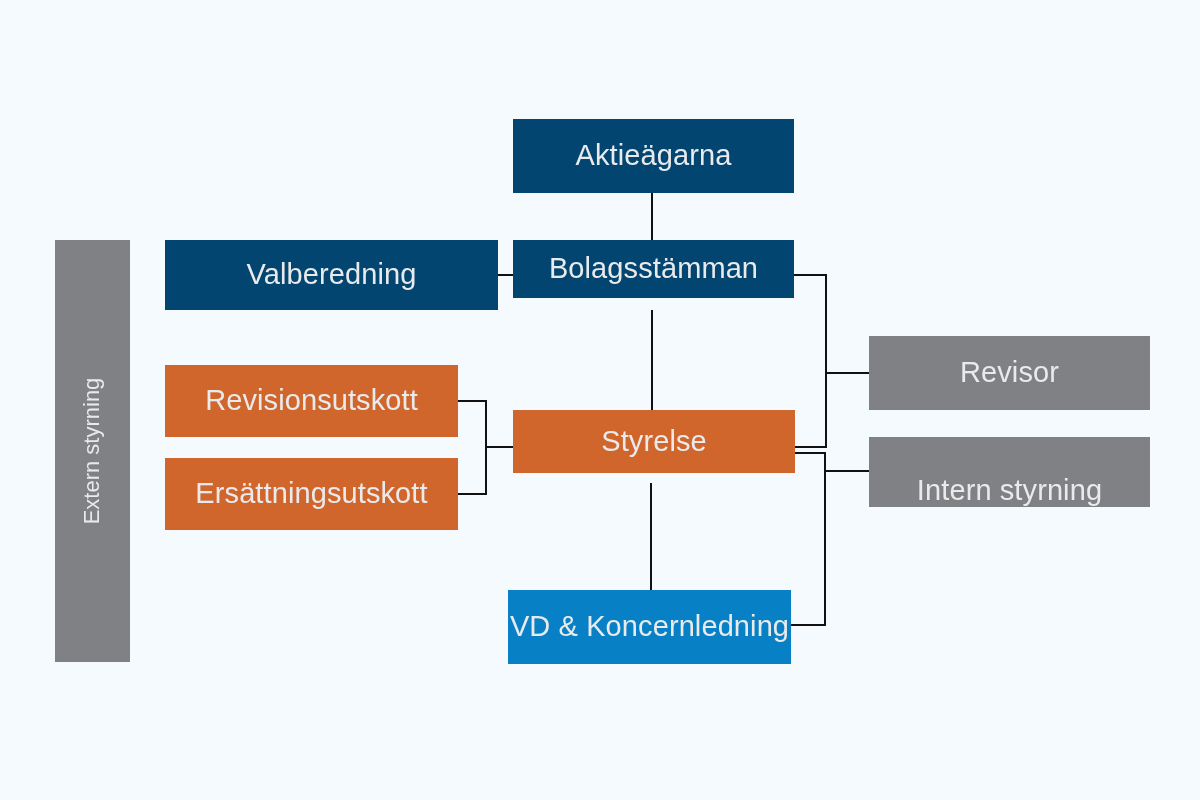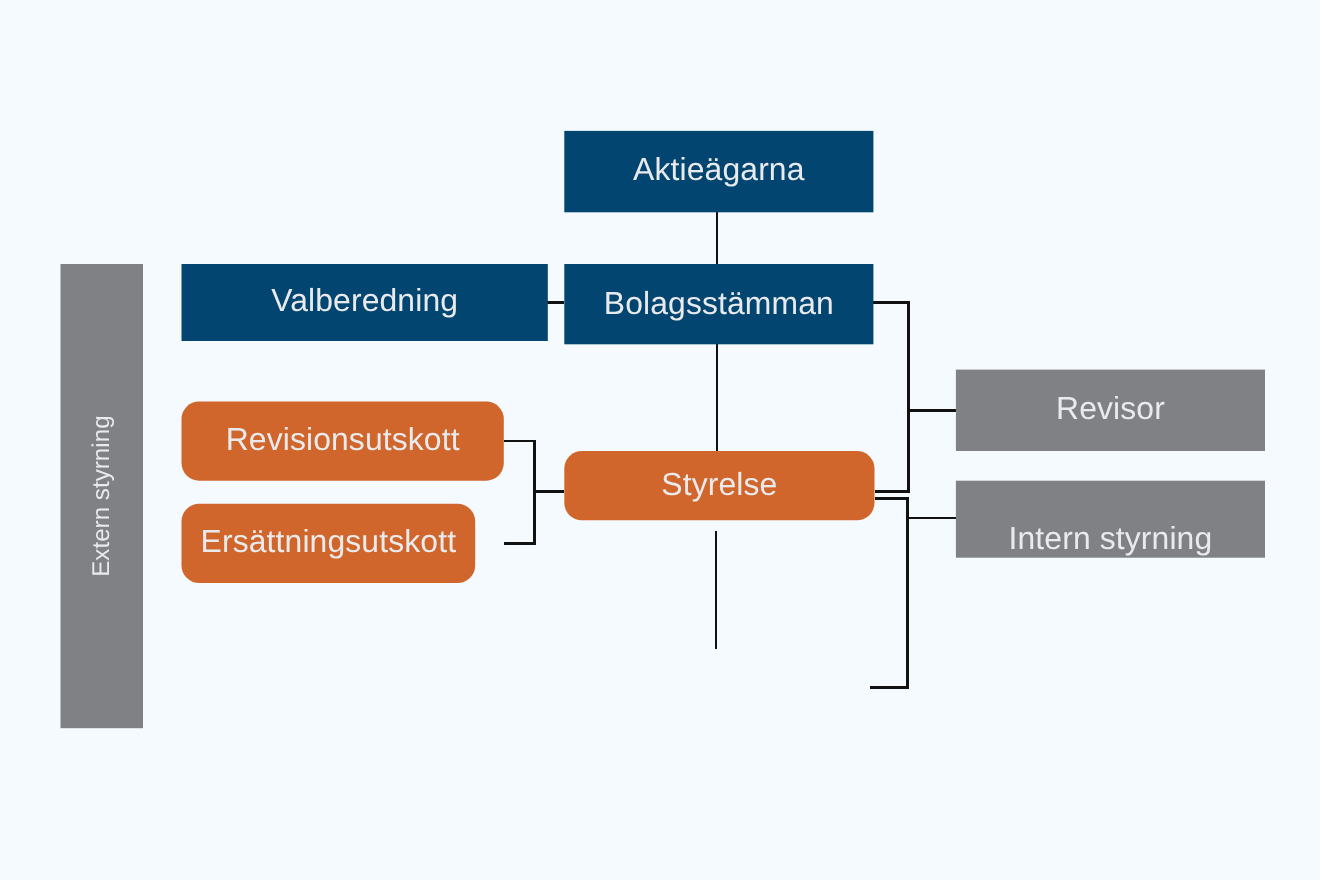"Bolagsstämman" div.node { height: 73px -> 58px }
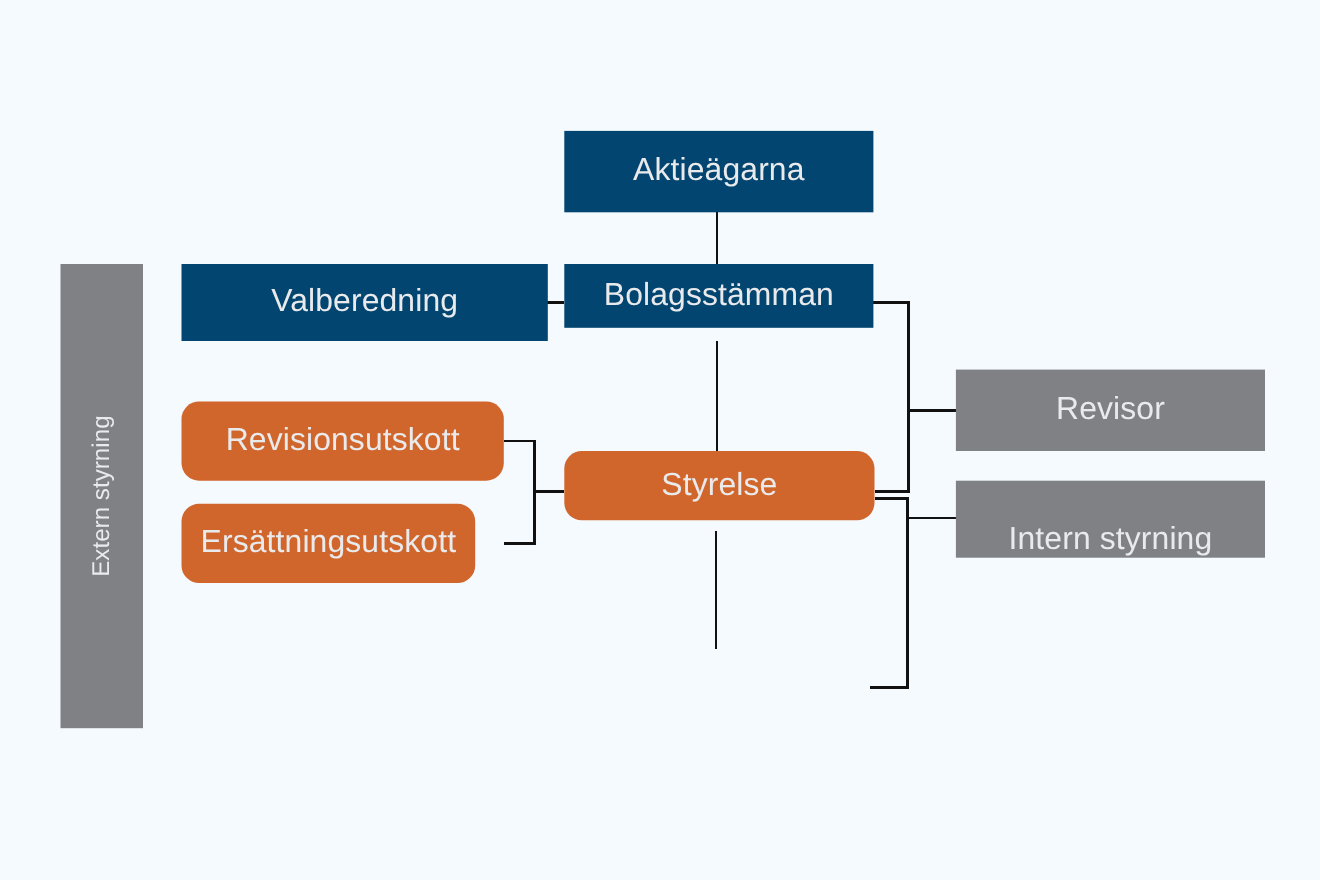"Revisionsutskott" .node.orange { border-radius: 16px -> none }
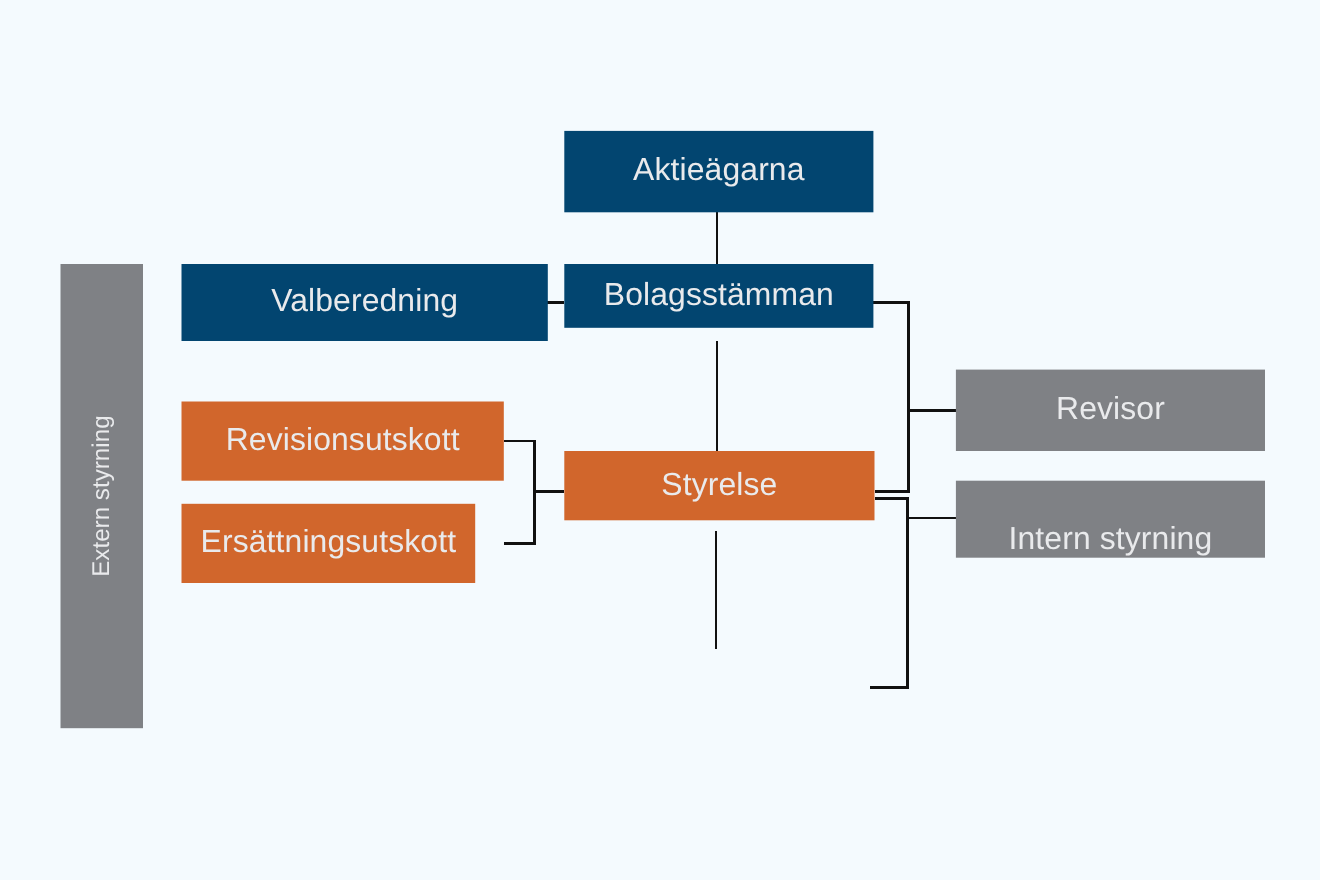"Ersättningsutskott" div.node { width: 267px -> 293px }
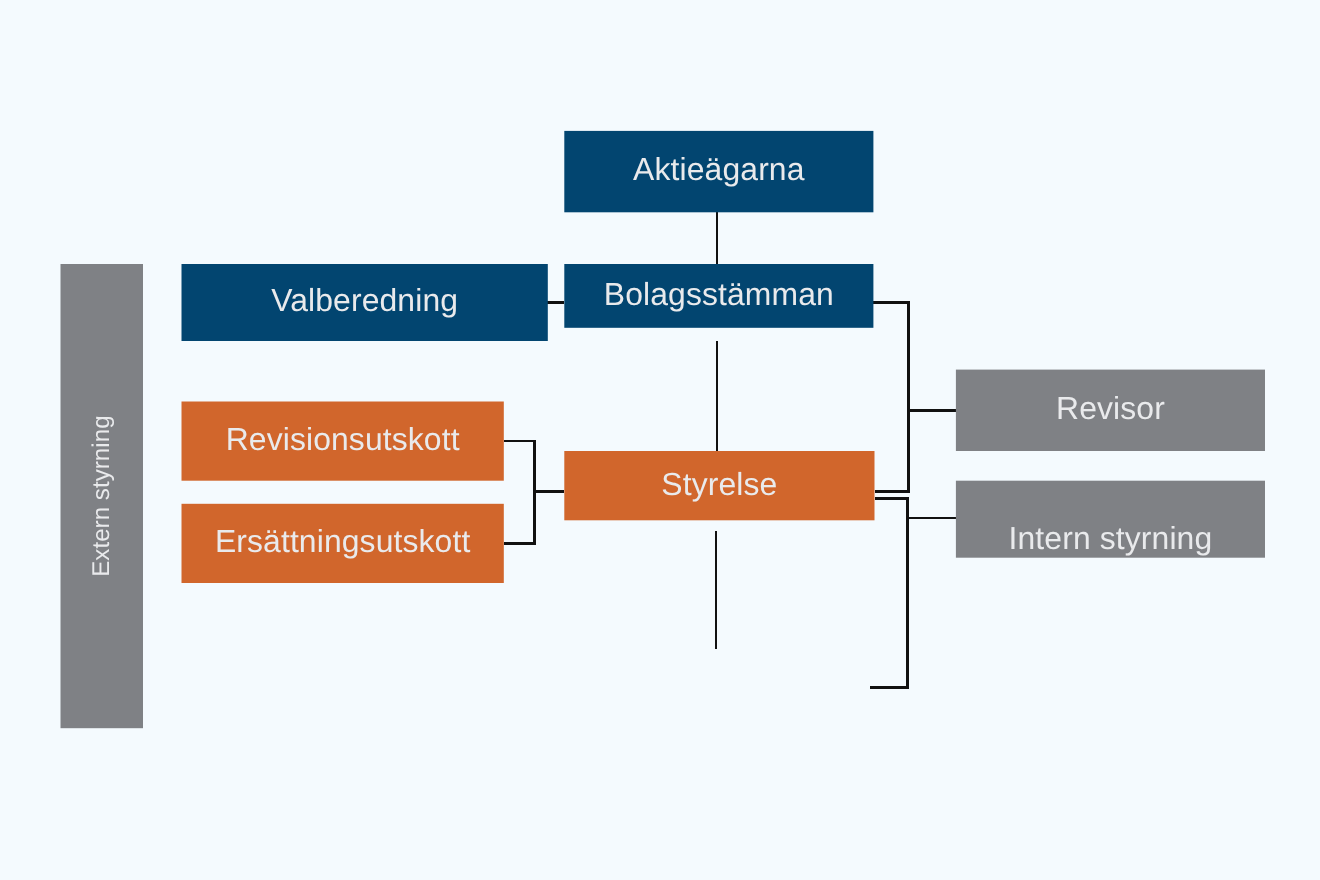"VD & Koncernledning" div.node { html: none -> <div> <span>VD &amp; Koncernledning</span> </div> }
